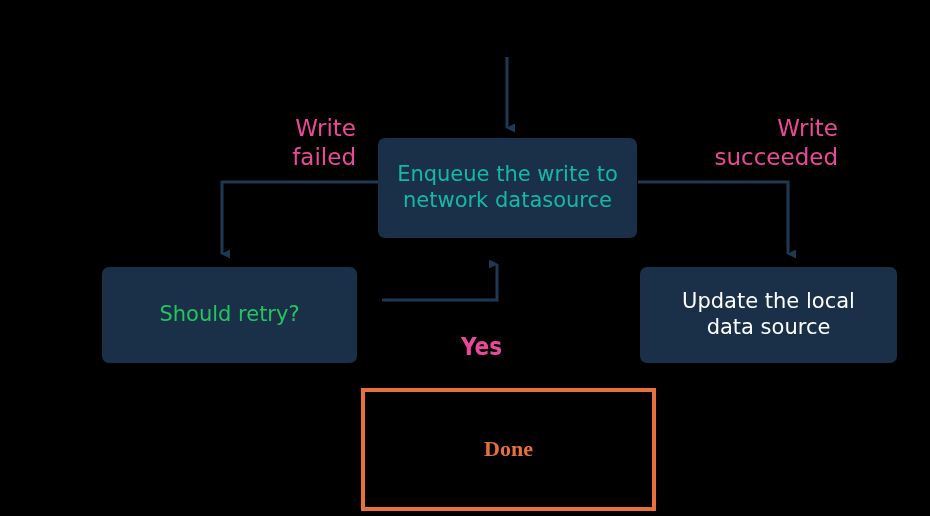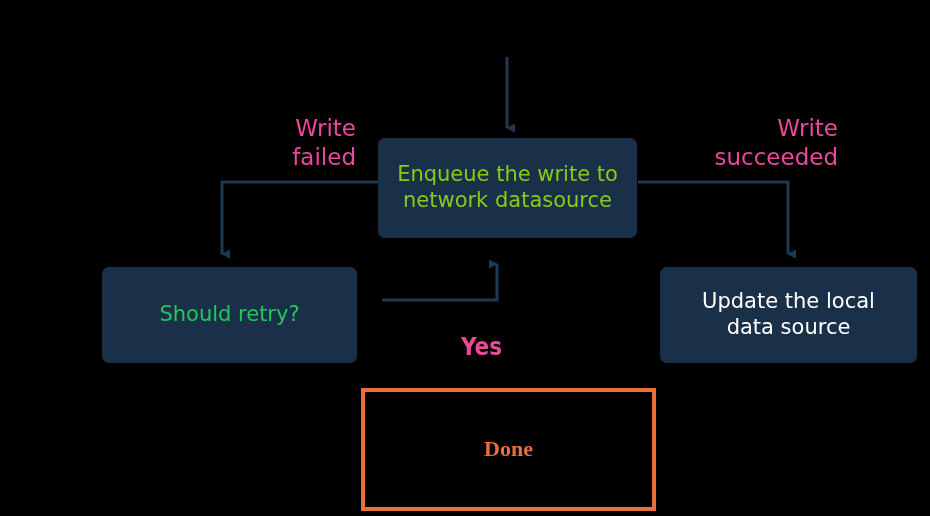"Enqueue the write to network" .node-enqueue { color: #84cc16 -> #14b8a6 }
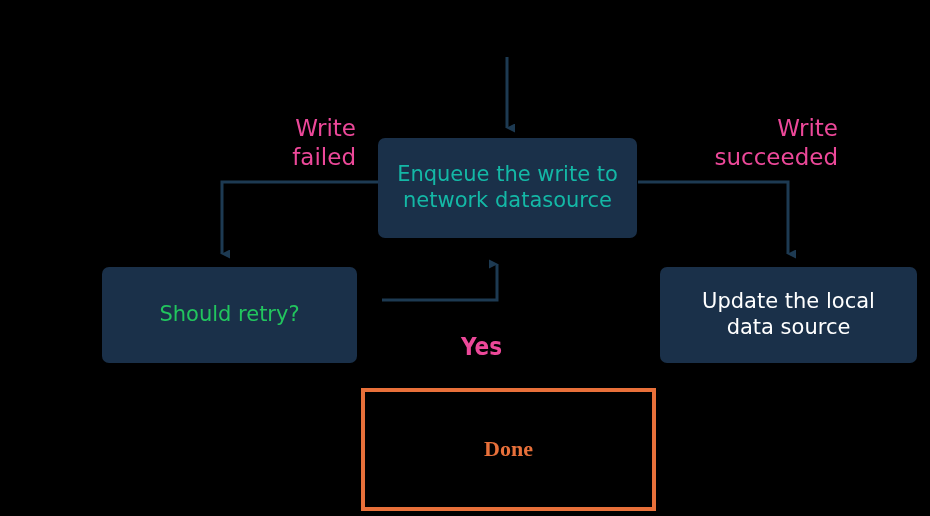"Update the local data source" .node-update { left: 660px -> 640px }
